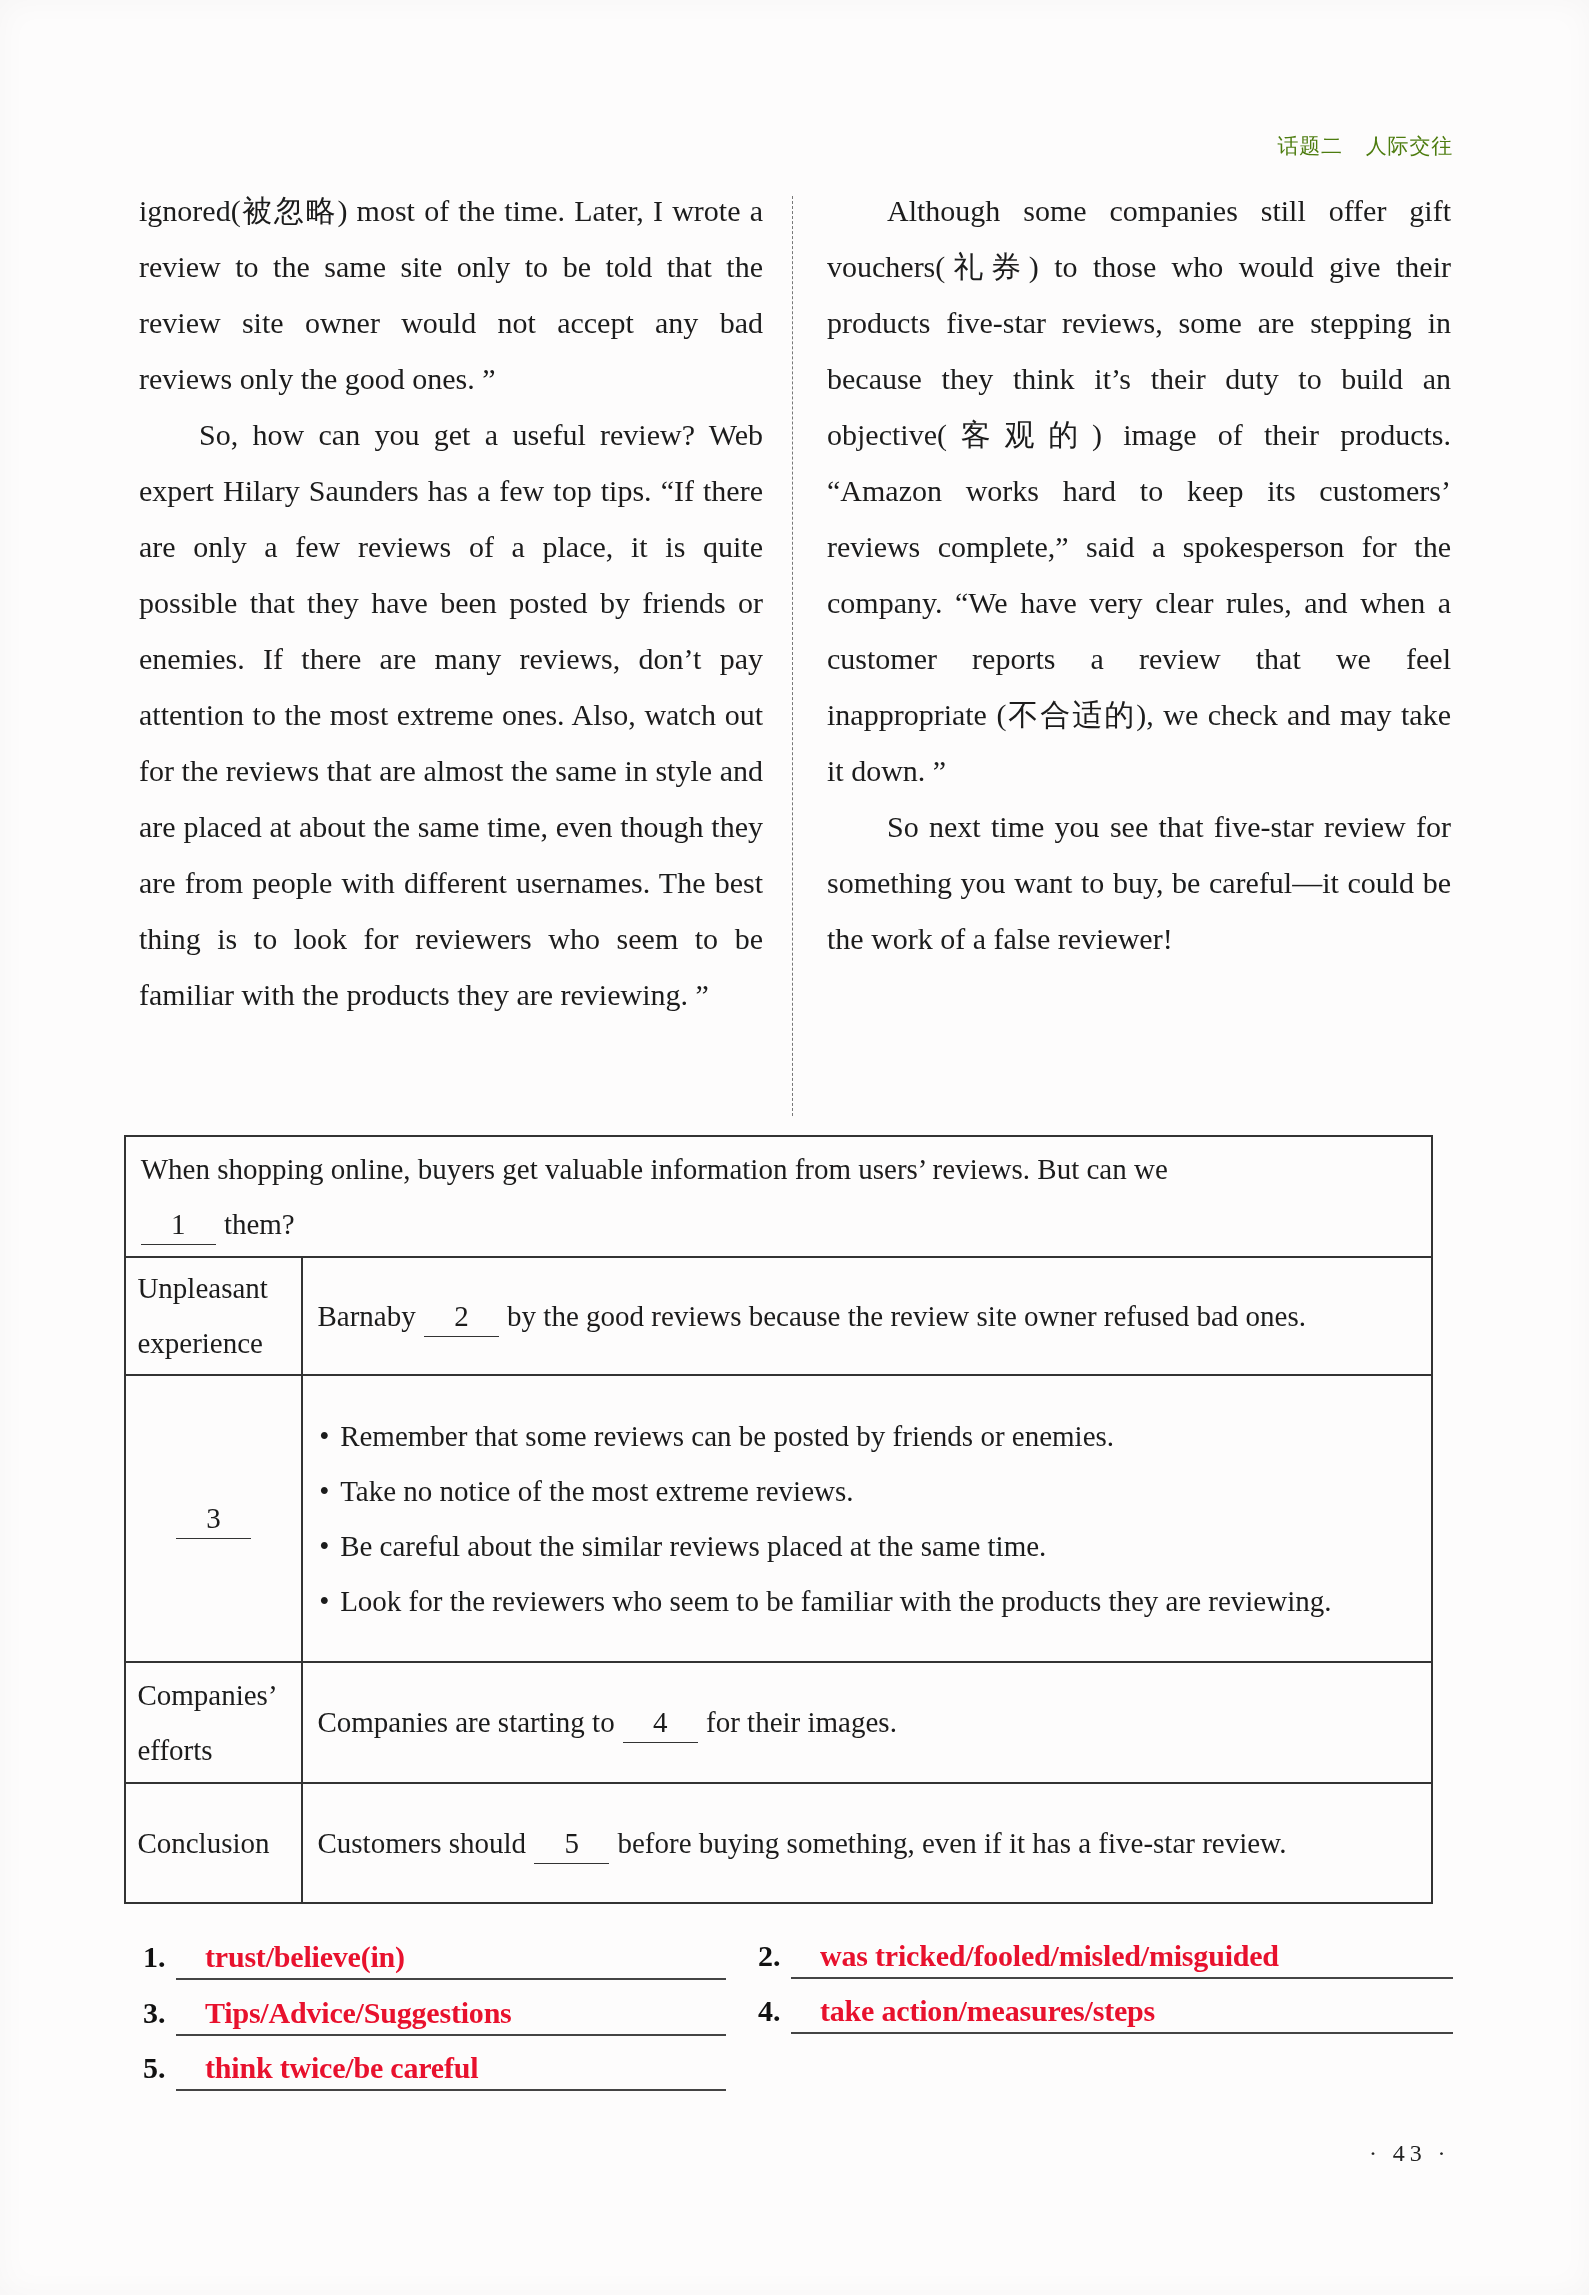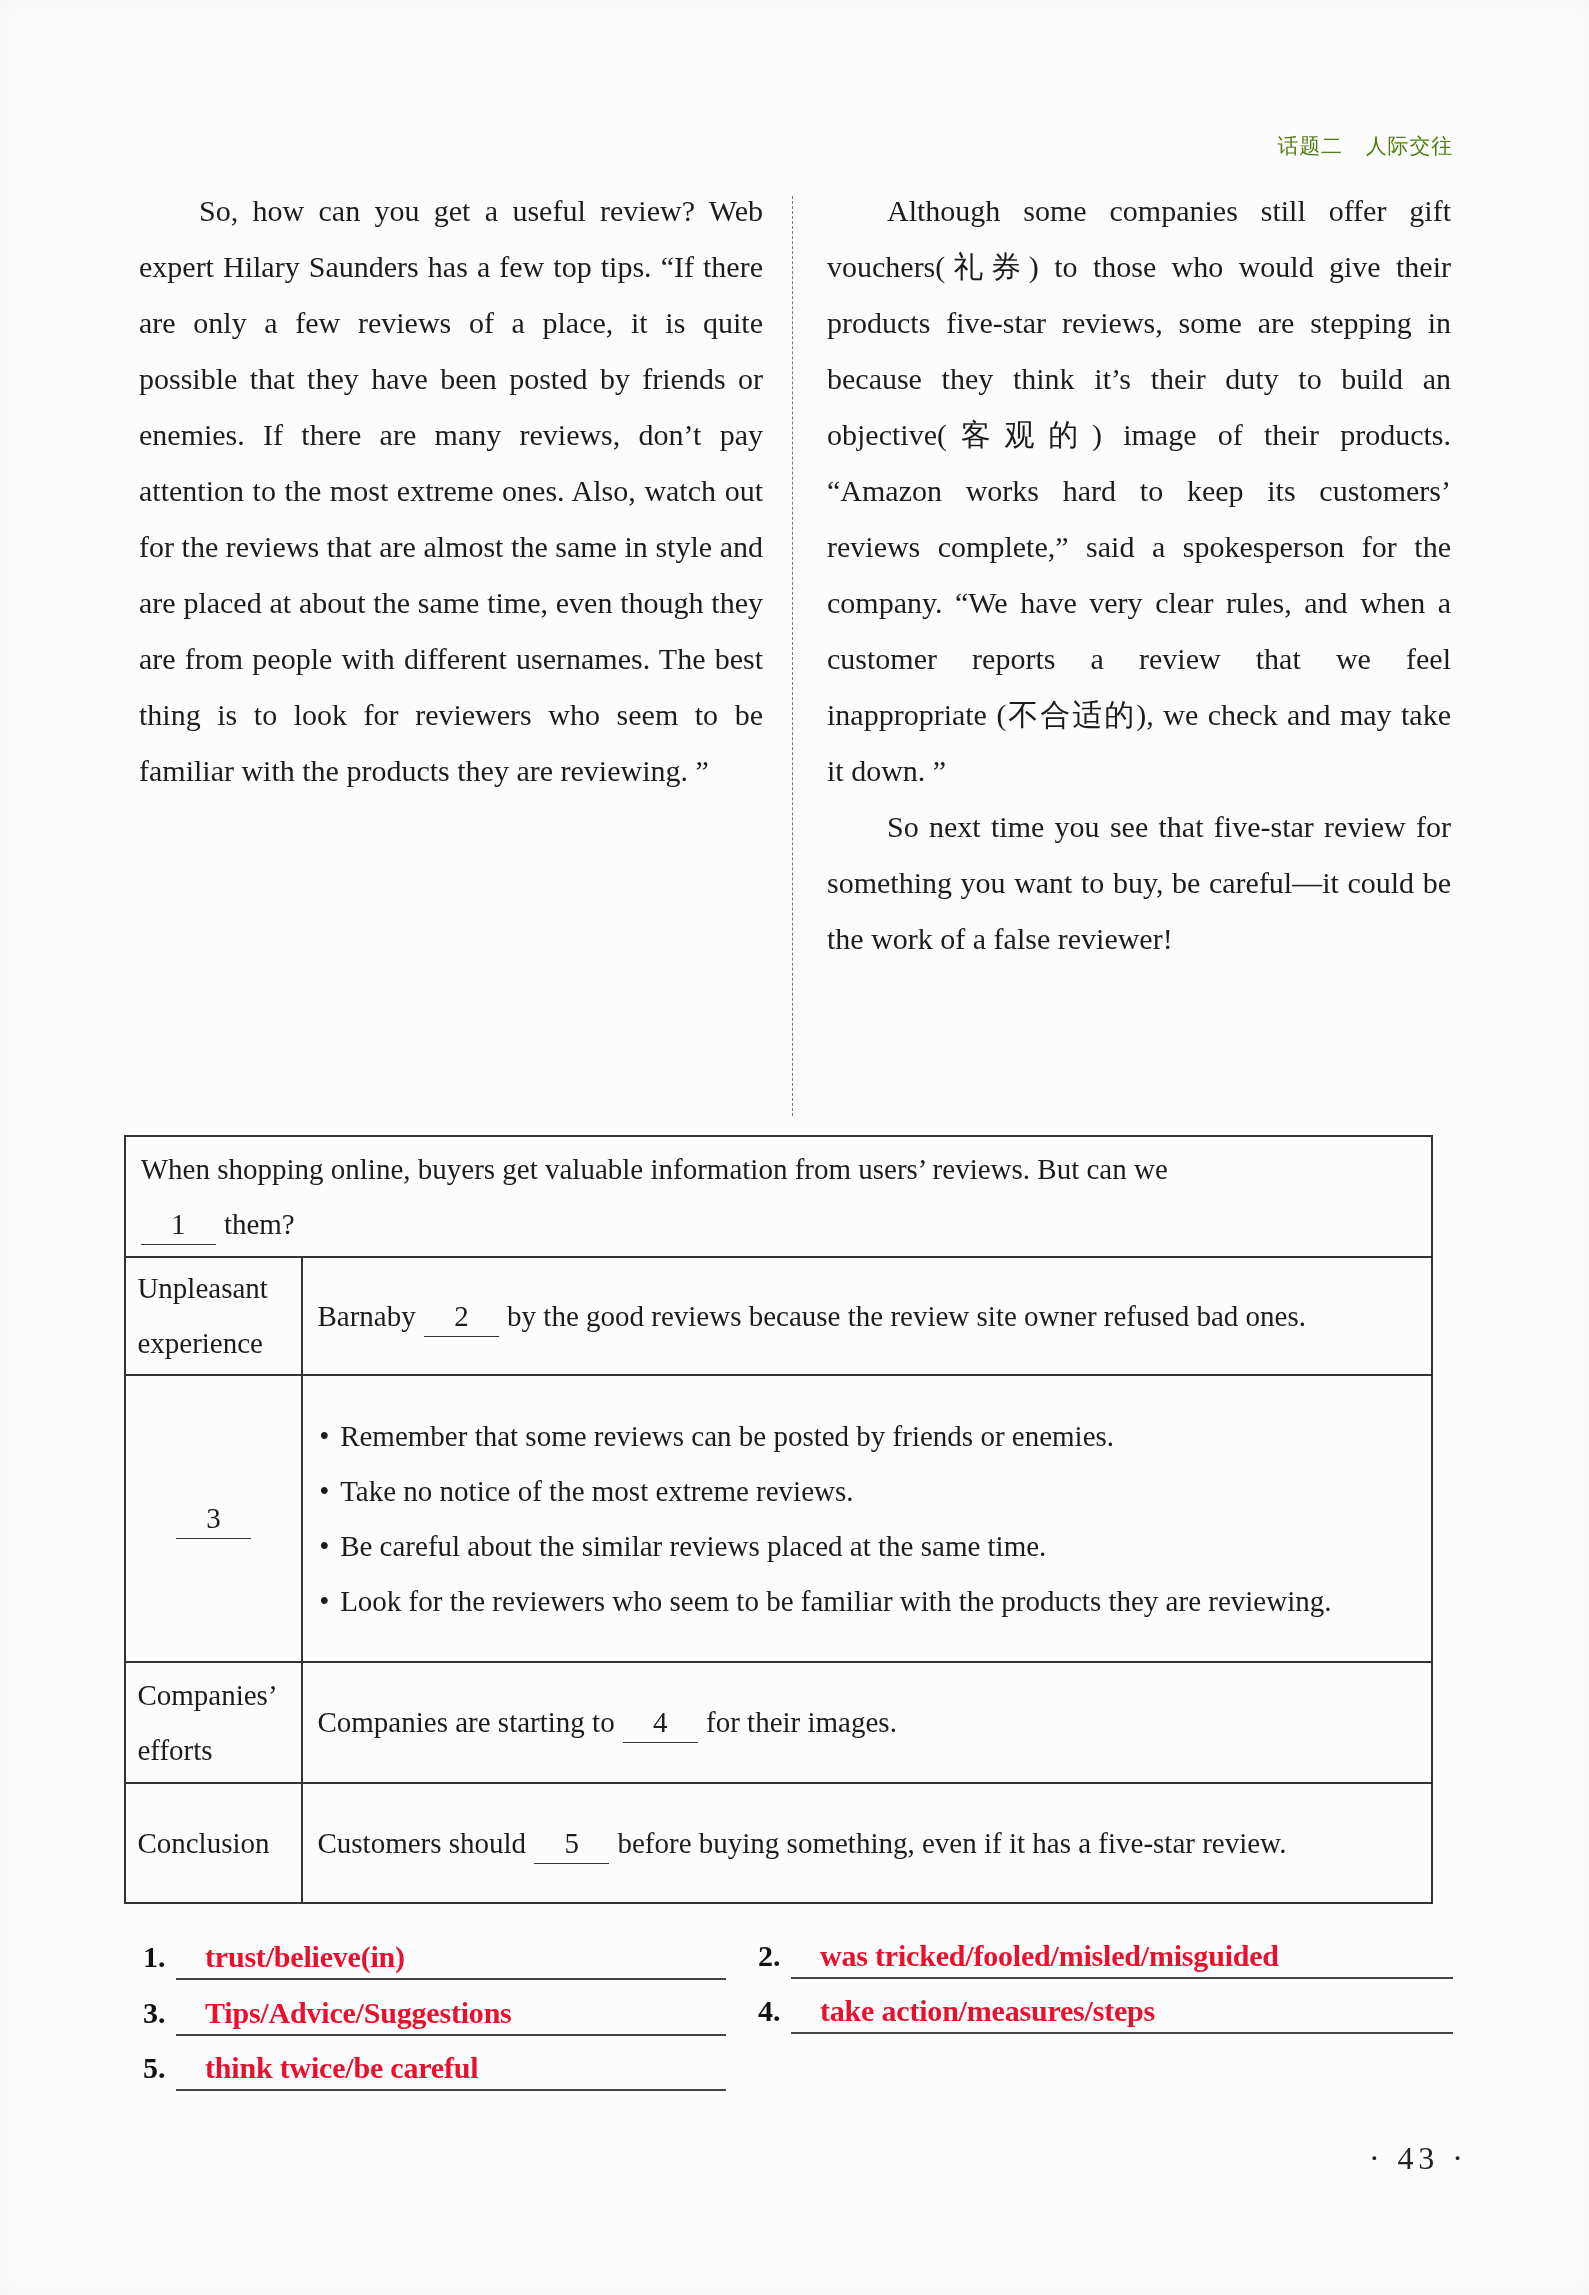"ignored(被忽略) most of the time." p { html: none -> <p>ignored(被忽略) most of the time. Later, I wrote a review to the same site only to be told that the review site owner would not accept any bad reviews only the good ones. ”</p> }
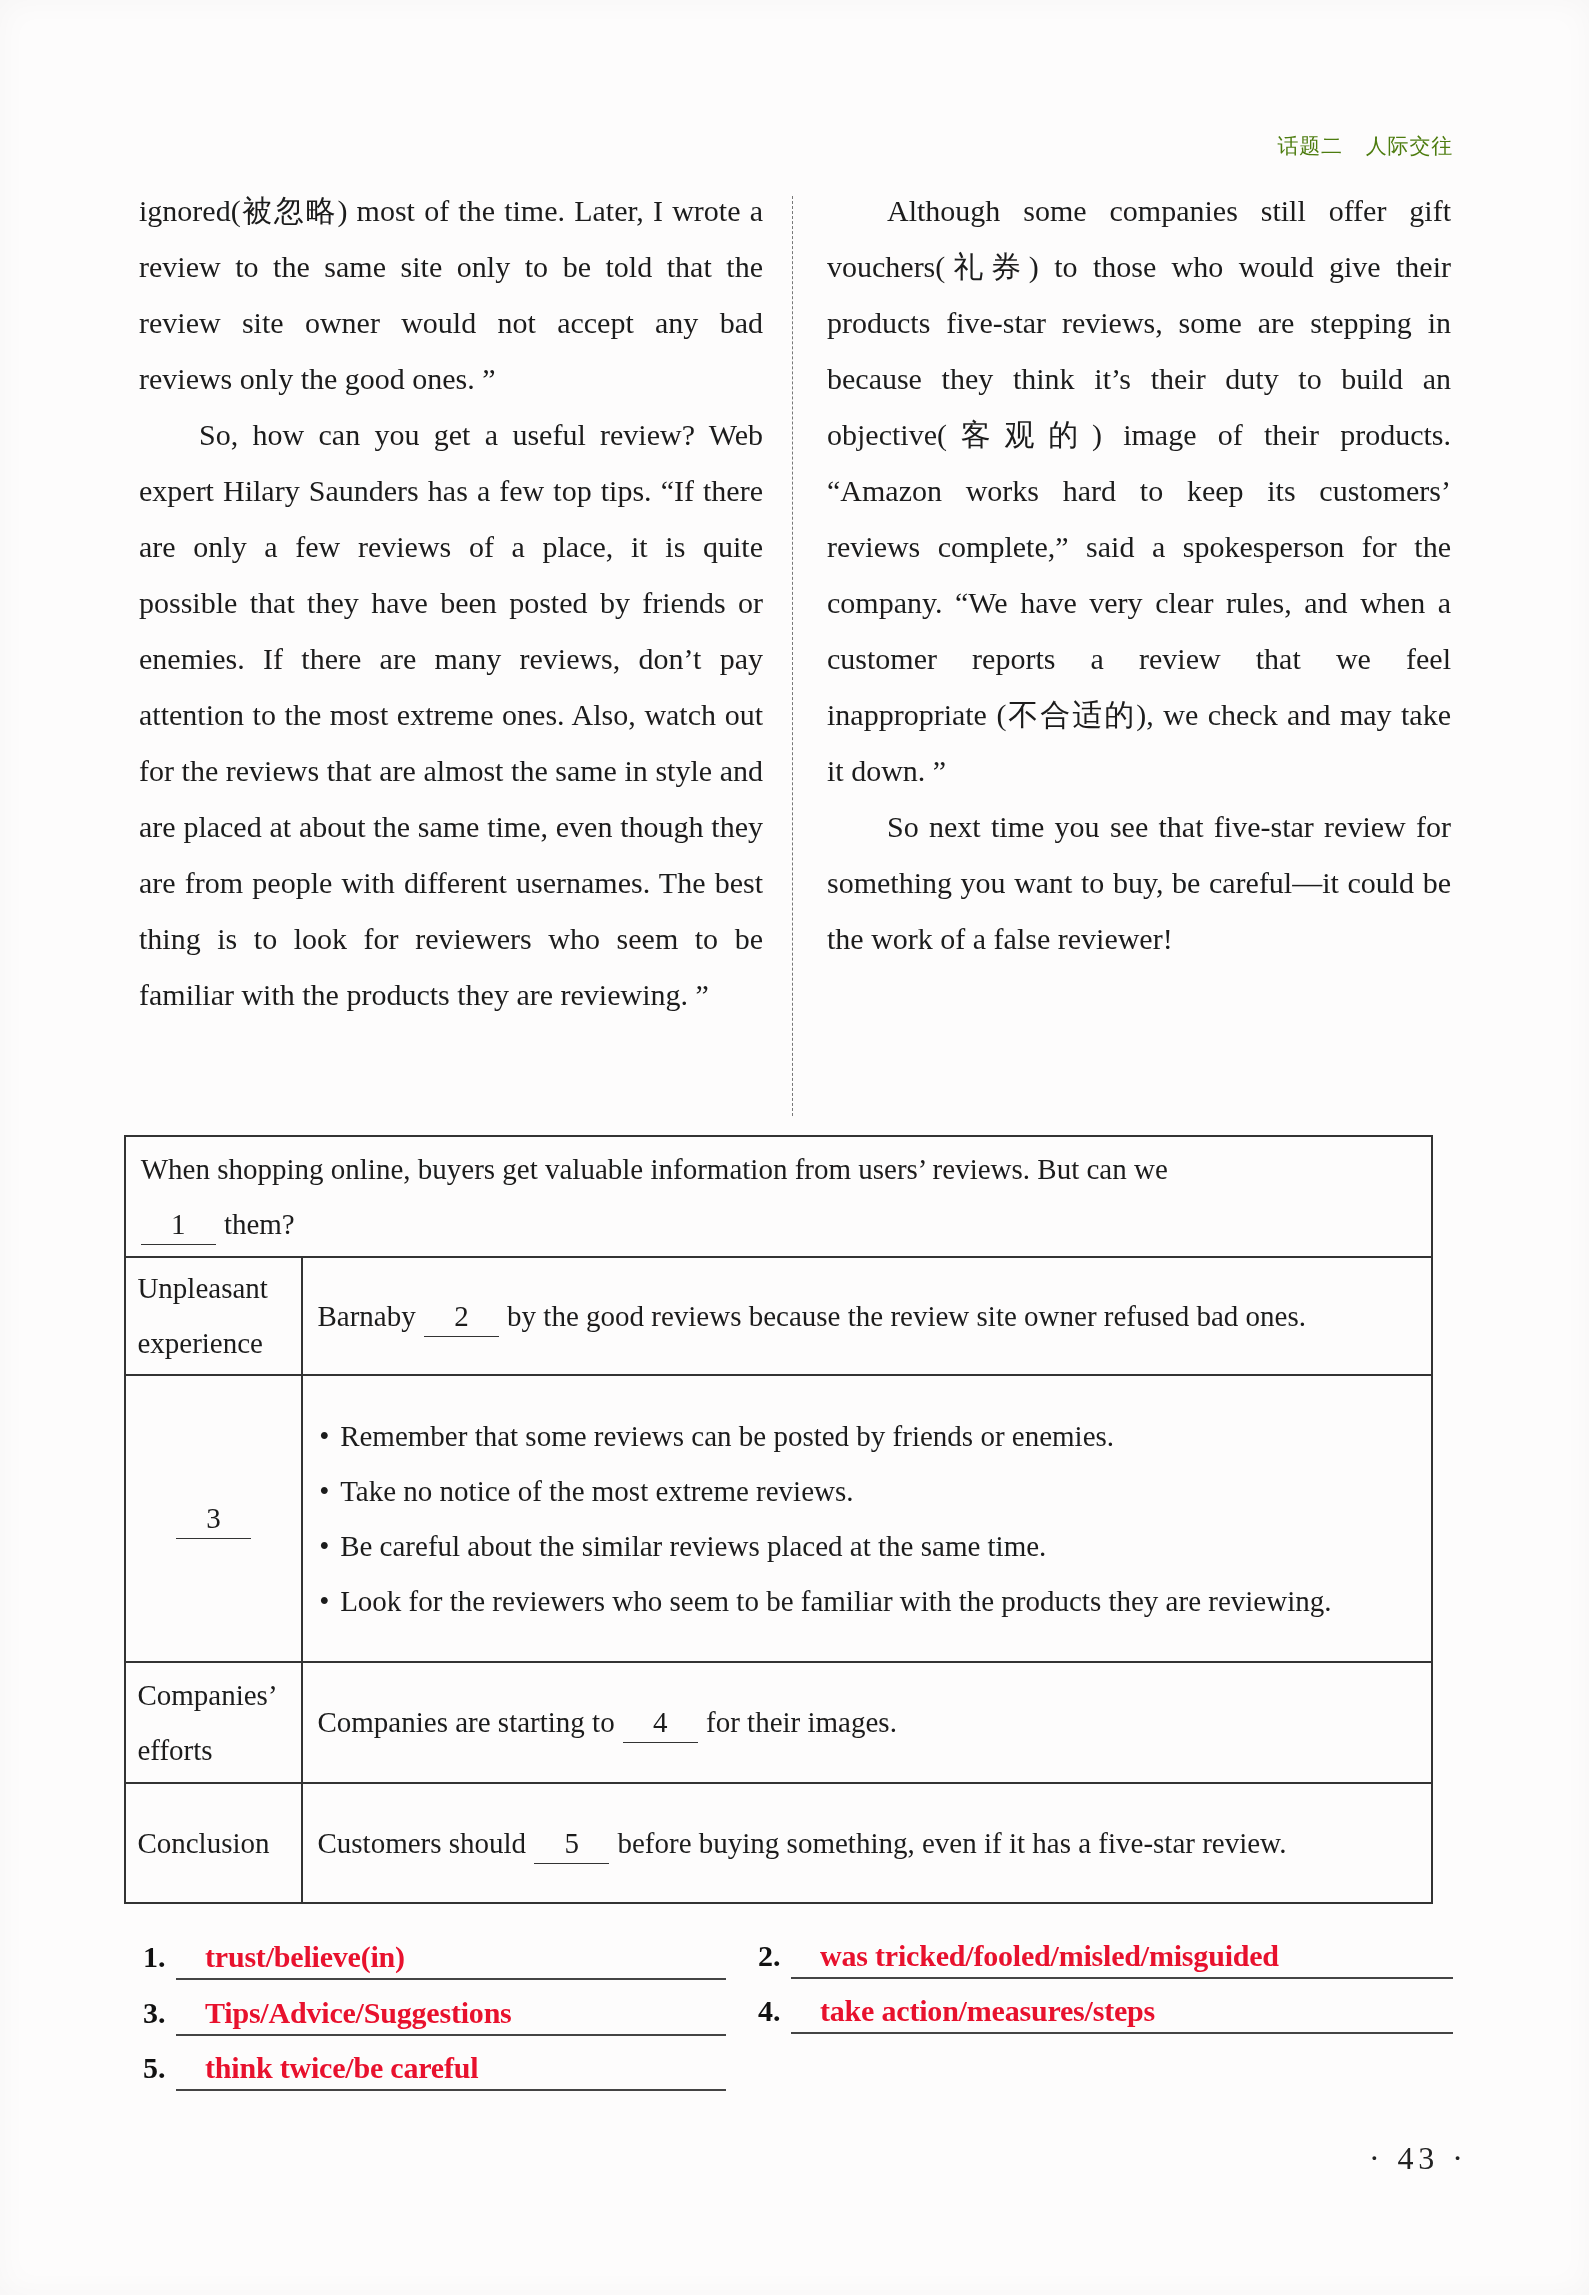"· 43 ·" .page-number { font-size: 32px -> 24px }
